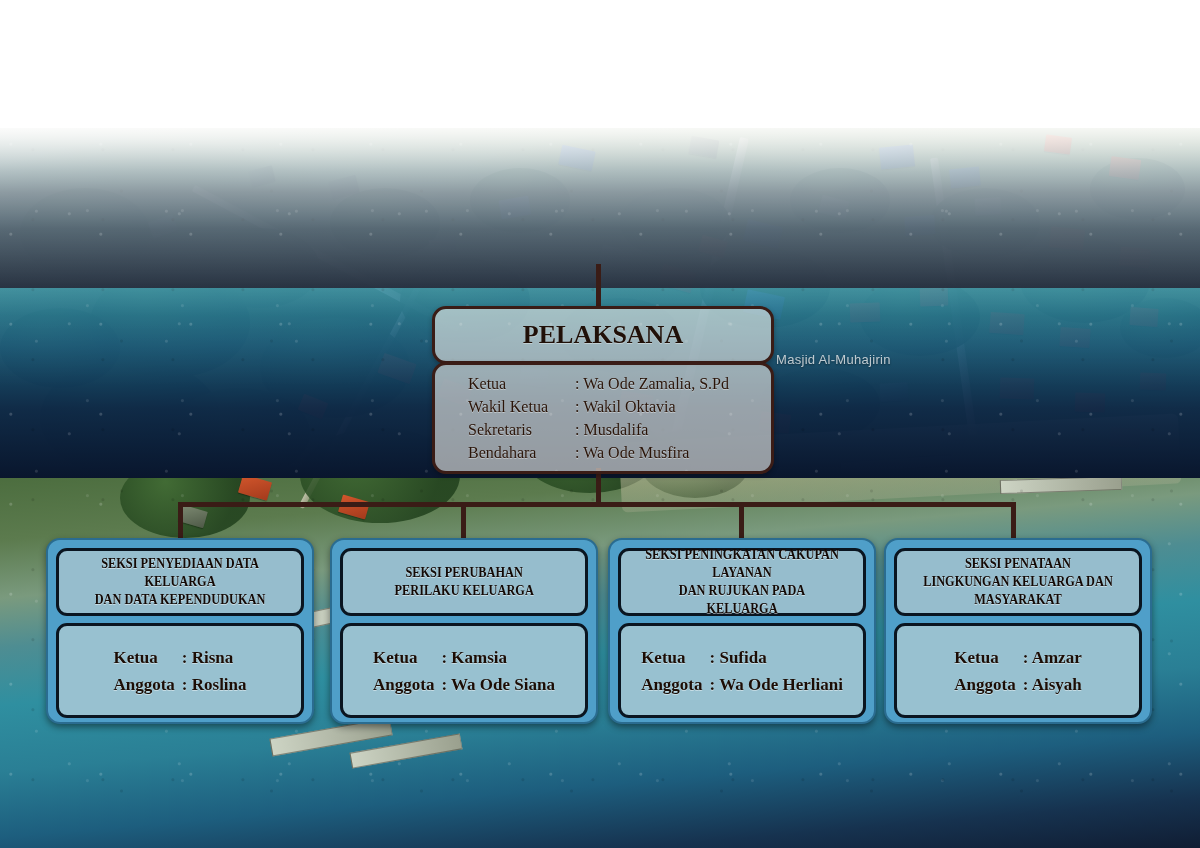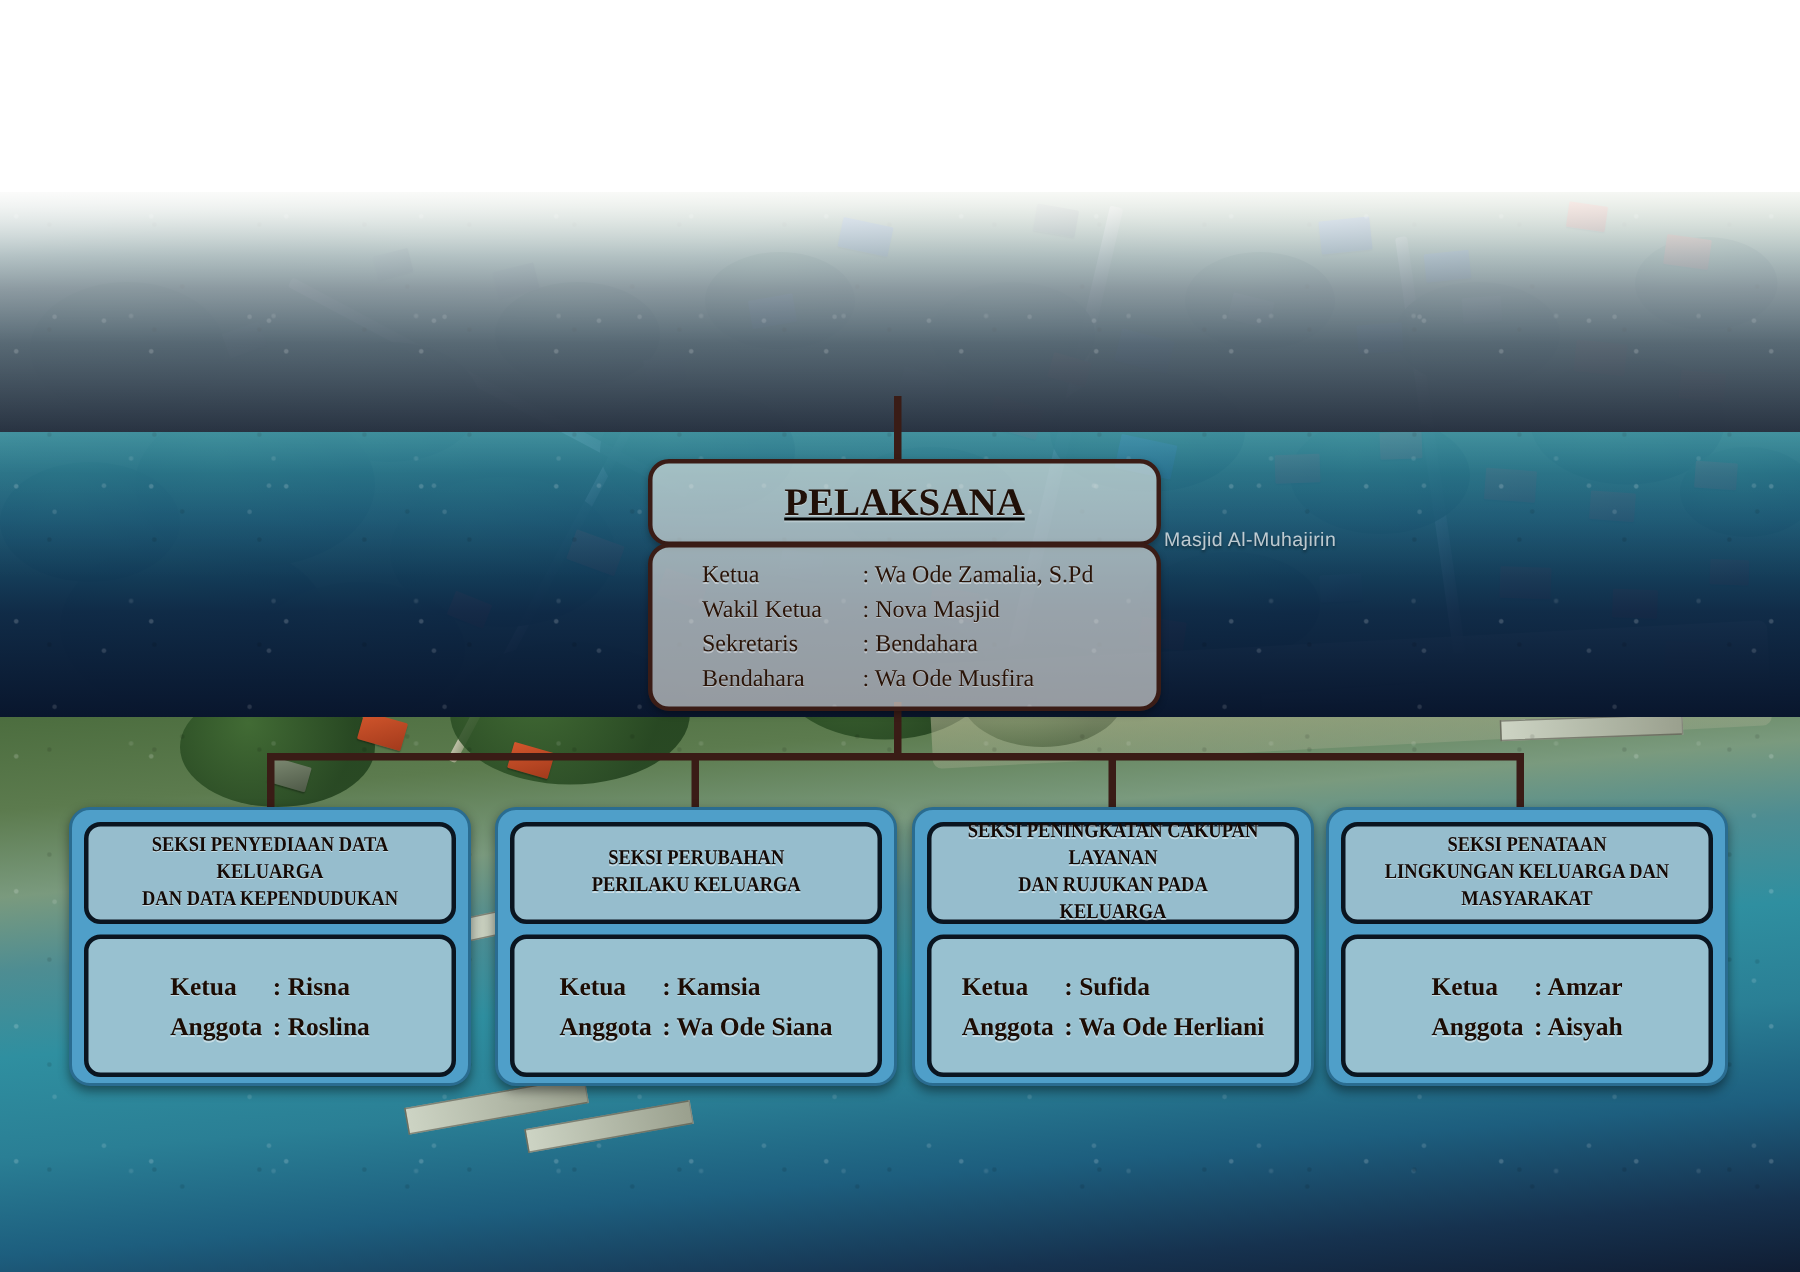"PELAKSANA" #box-pelaksana { text-decoration: underline -> none }
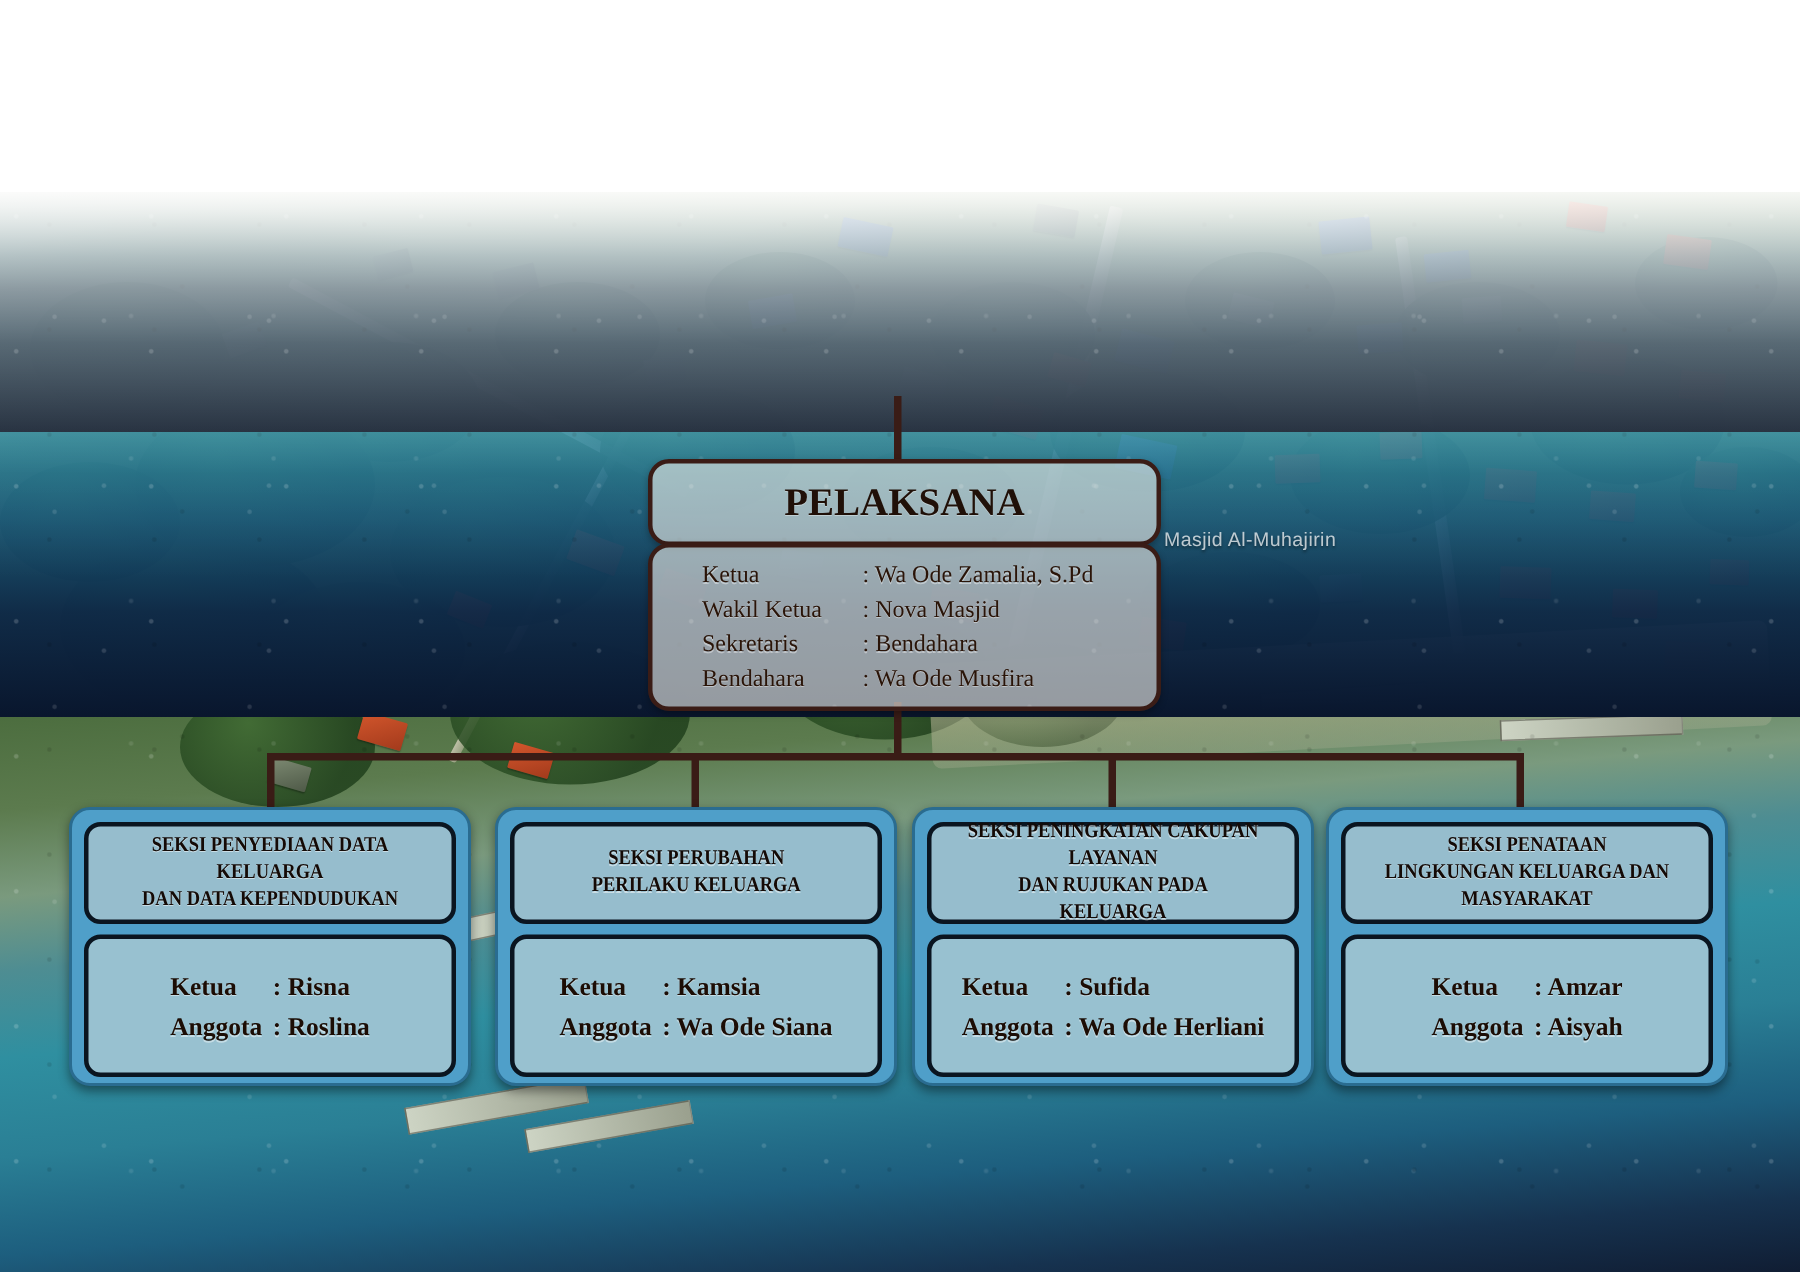": Nova Masjid" td.v { text: Nova Masjid -> Wakil Oktavia }
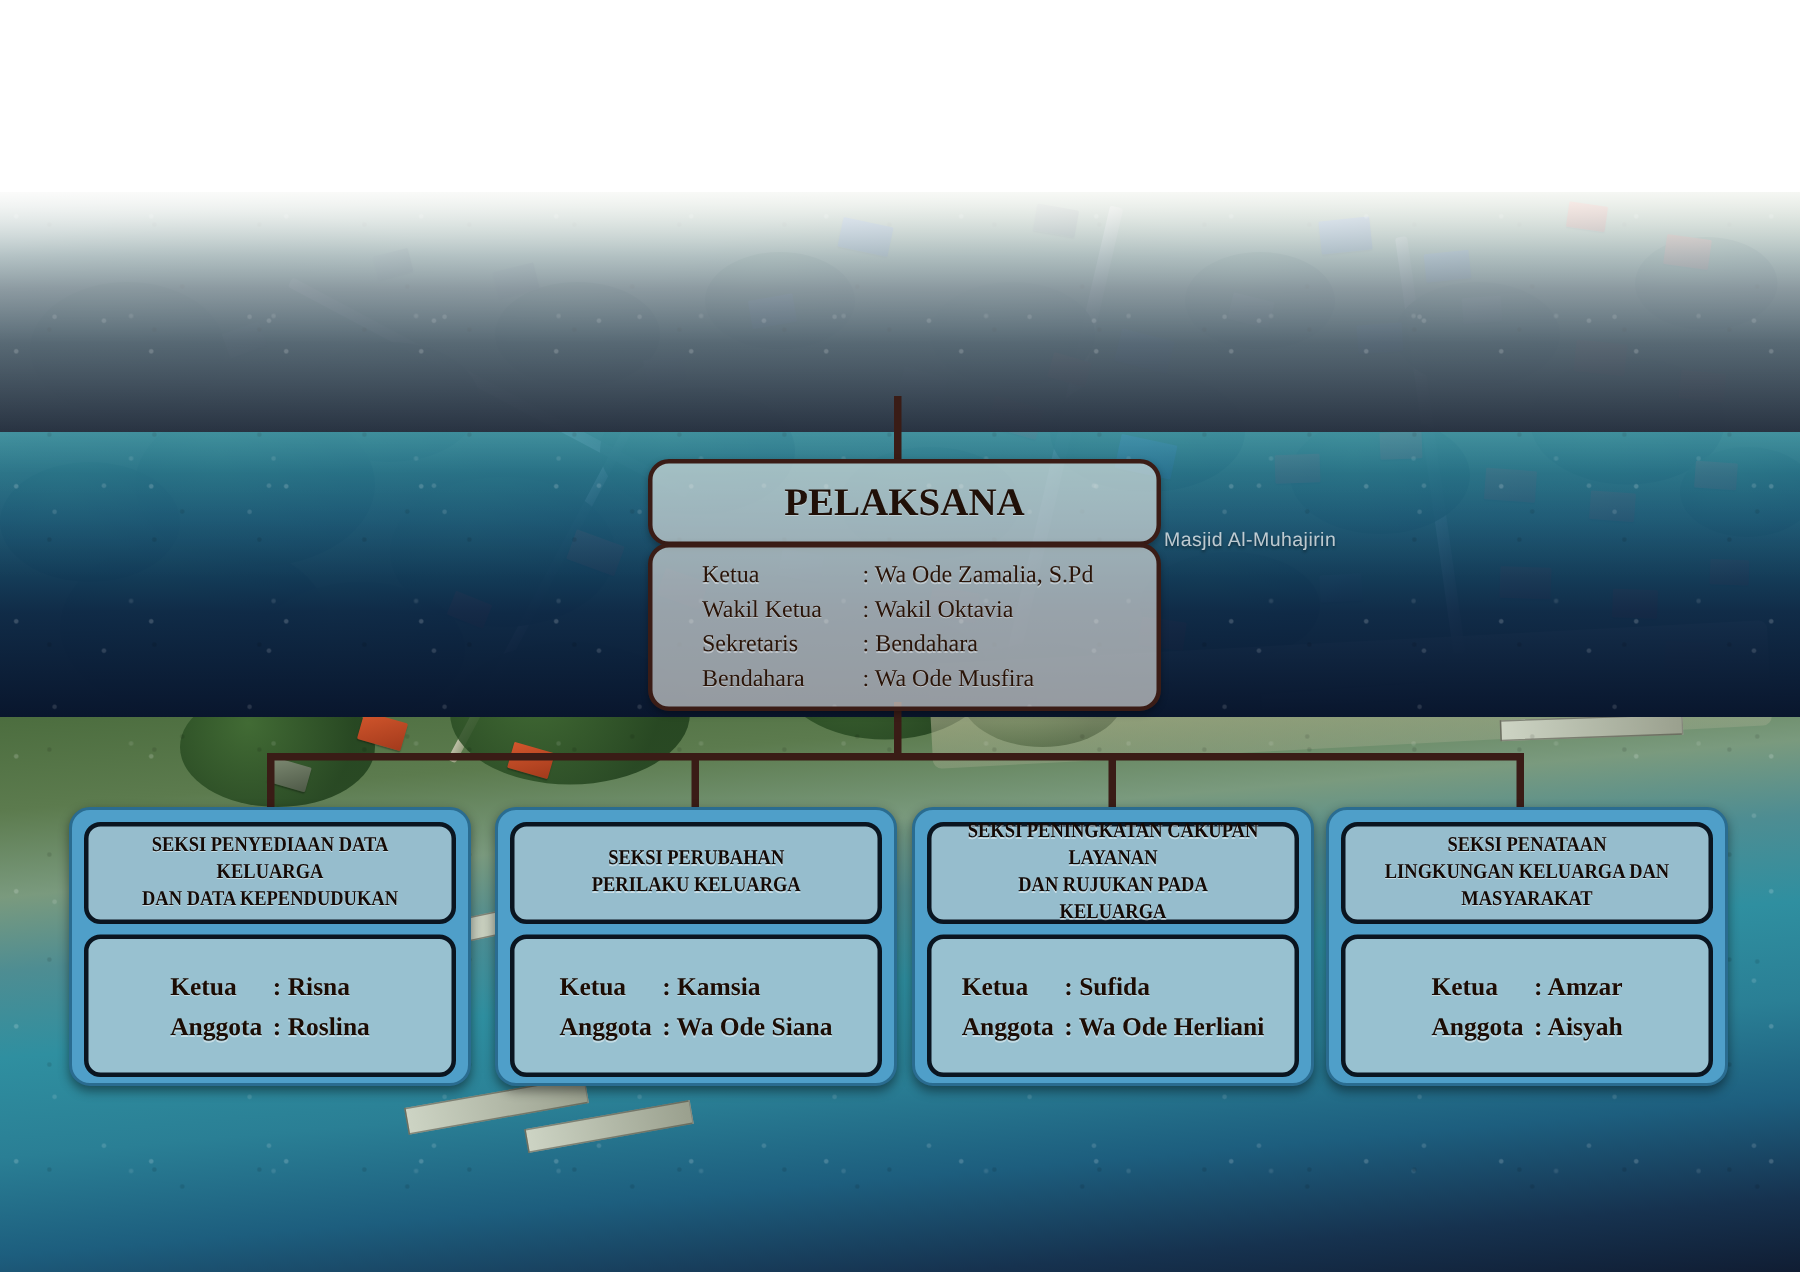": Bendahara" td.v { text: Bendahara -> Musdalifa }
